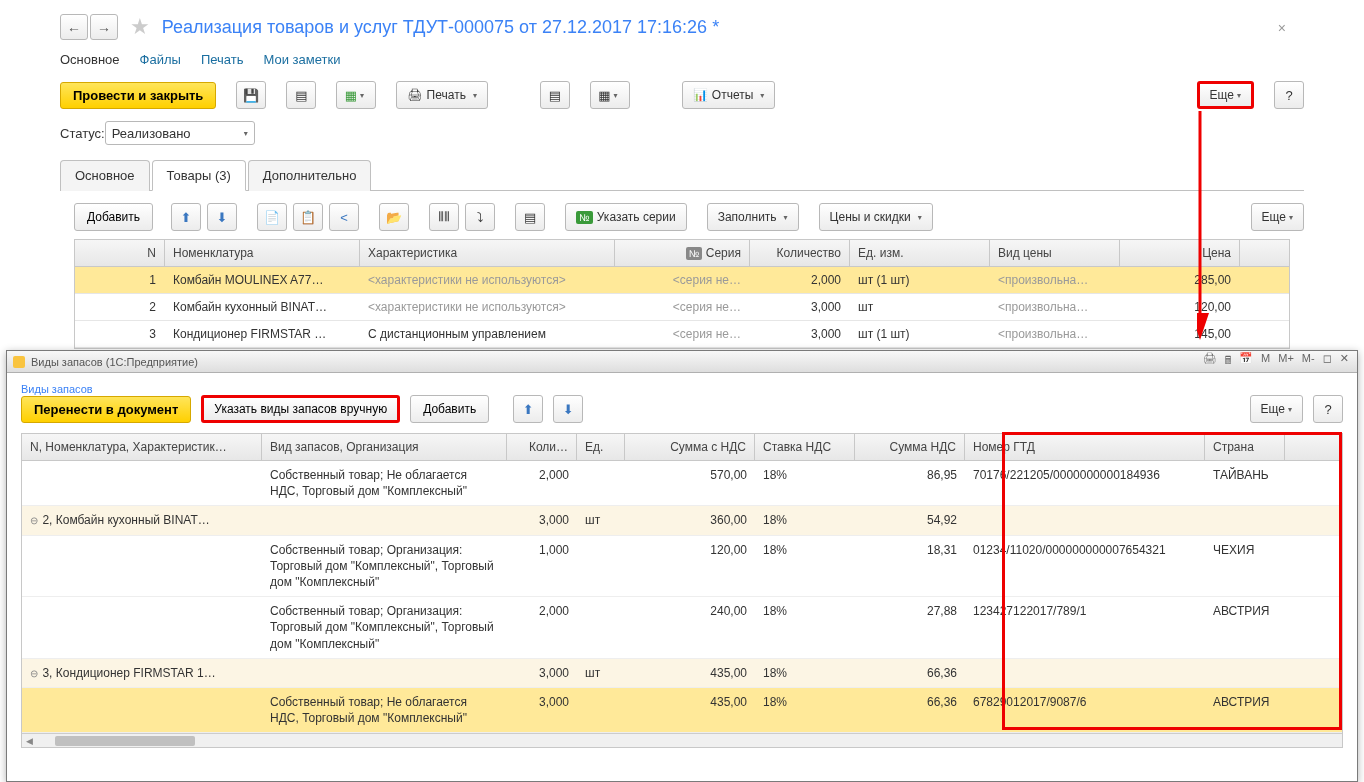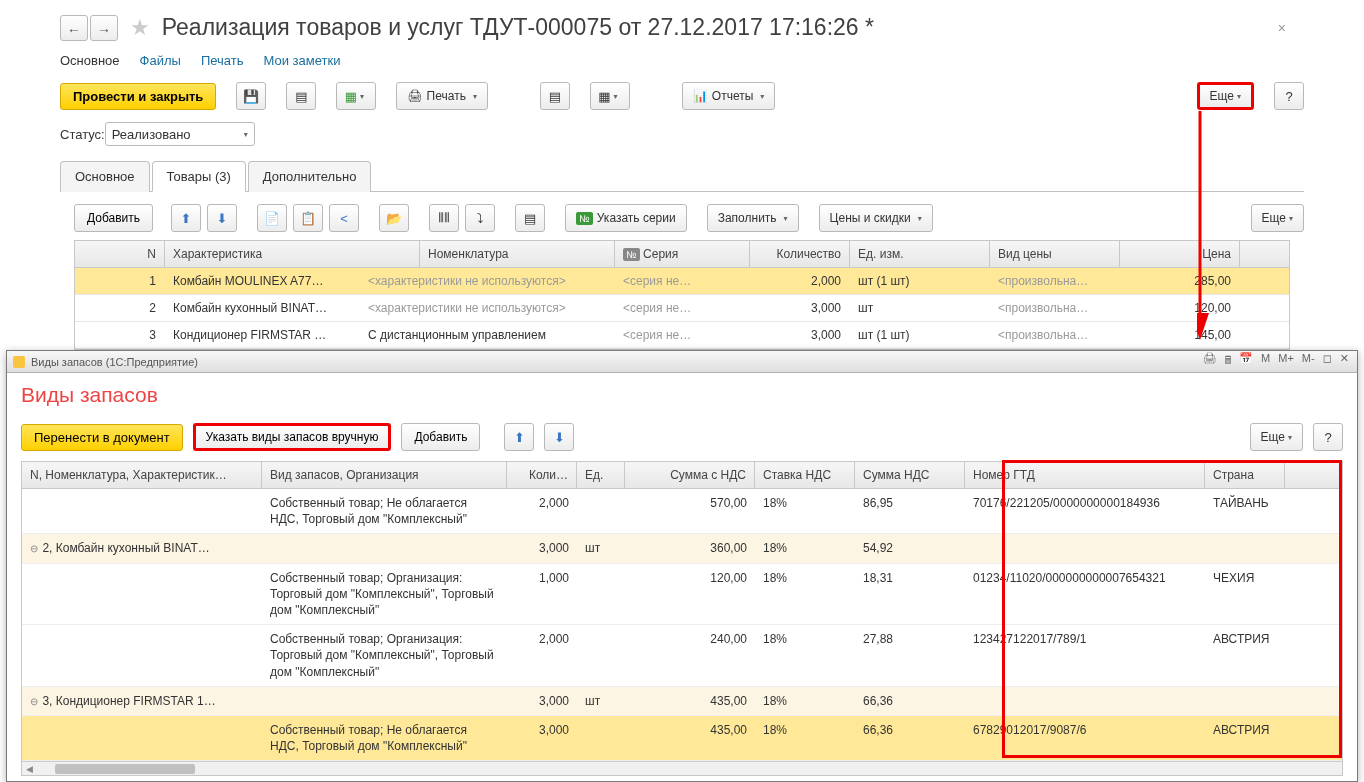"Реализация товаров и услуг ТДУТ-000075" .page-title { color: #404040 -> #3b82f6; font-size: 23px -> 18px }
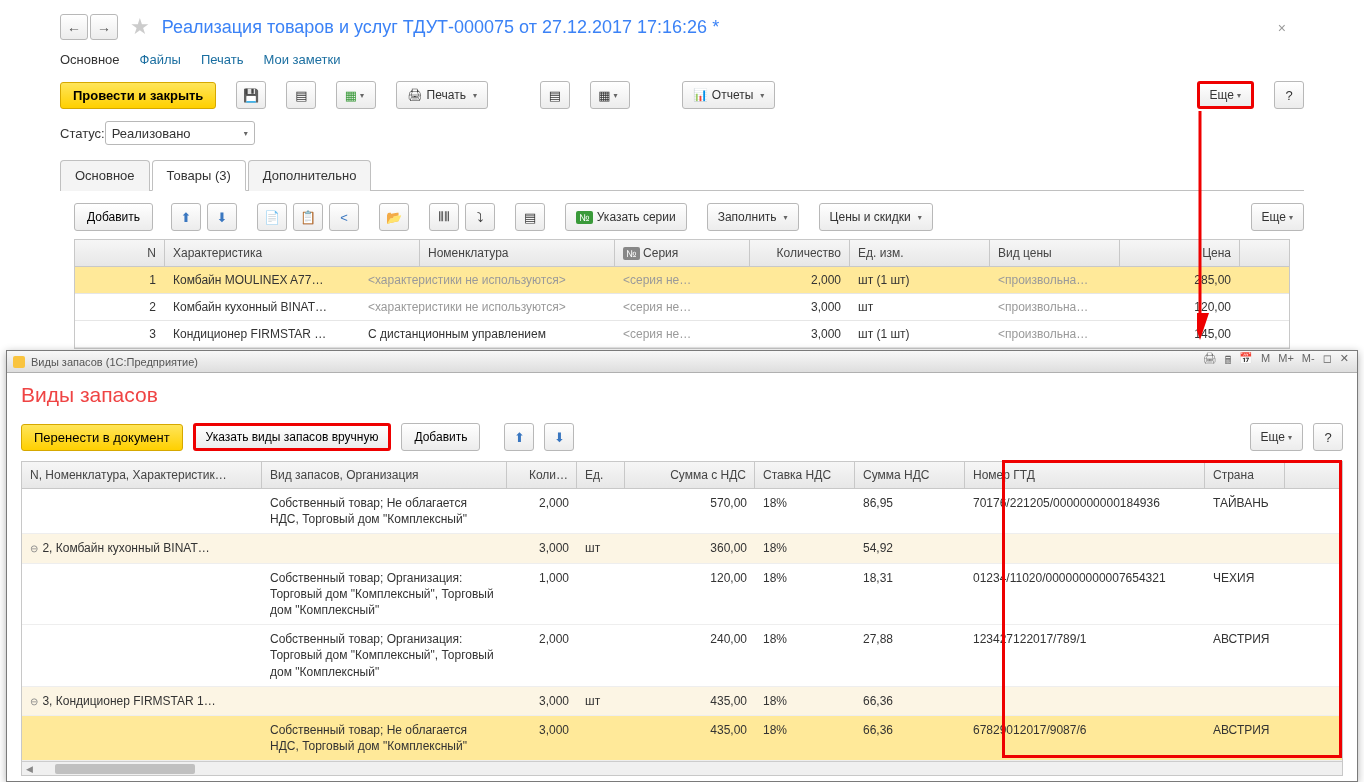"Характеристика" div.cell { order: before "Номенклатура" -> after "Номенклатура" }
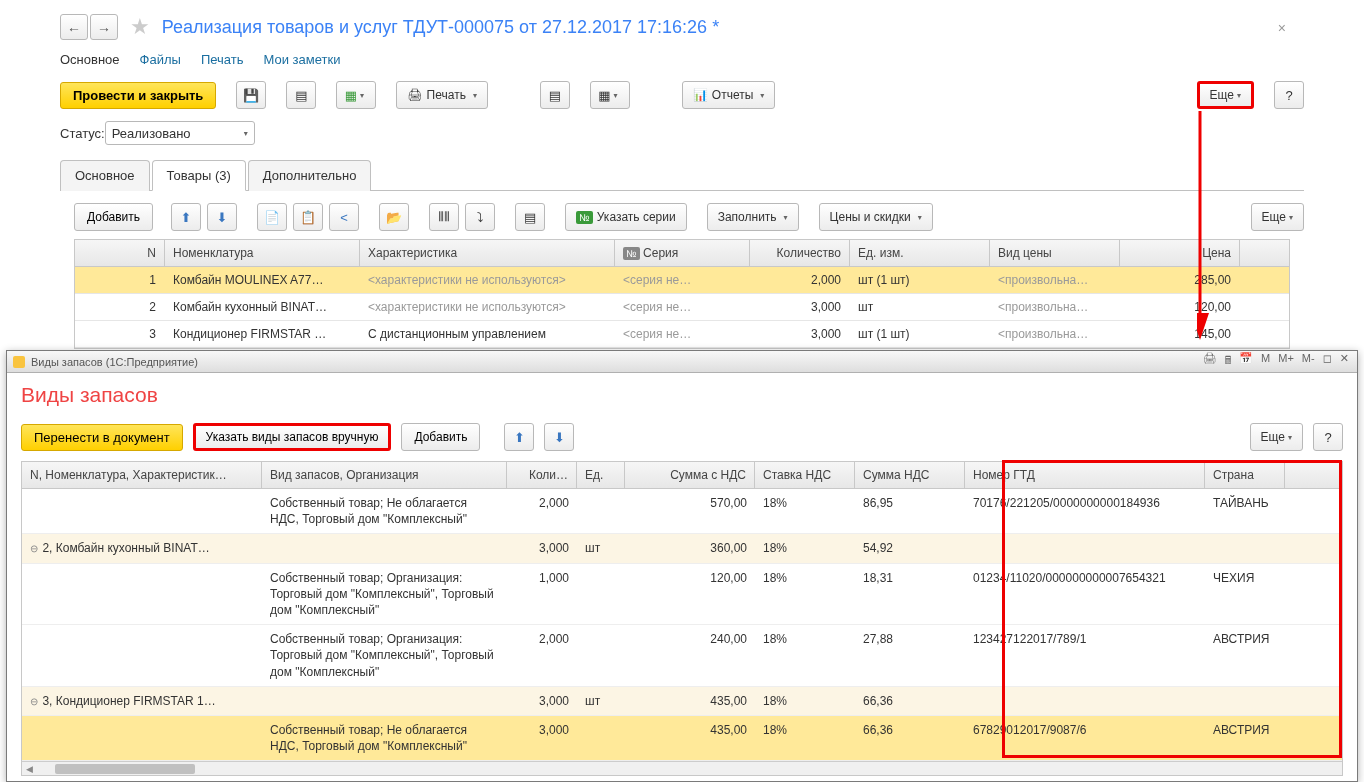"№ Серия" .col-ser { text-align: left -> right }
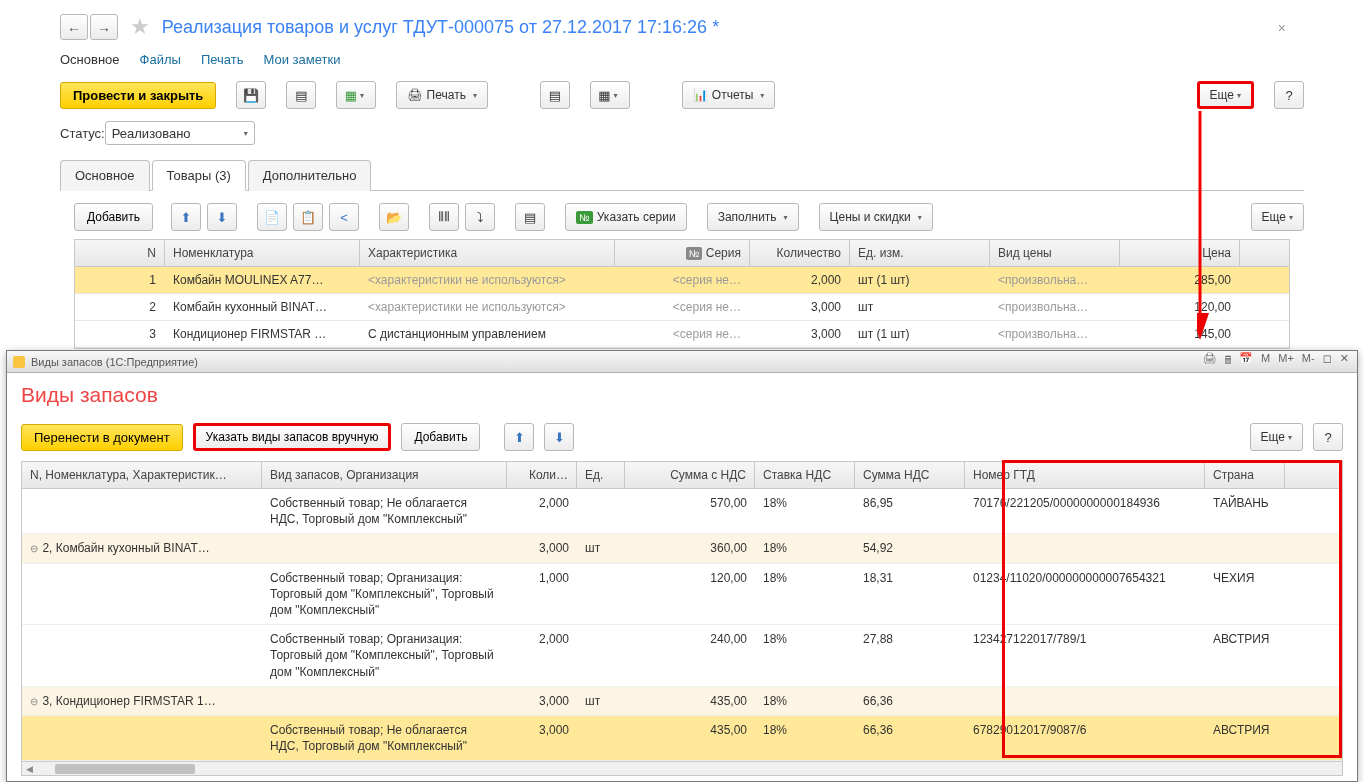"Виды запасов" .popup-heading { color: #ef4444 -> #3b82f6; font-size: 21px -> 11px; margin-bottom: 16px -> 0 }
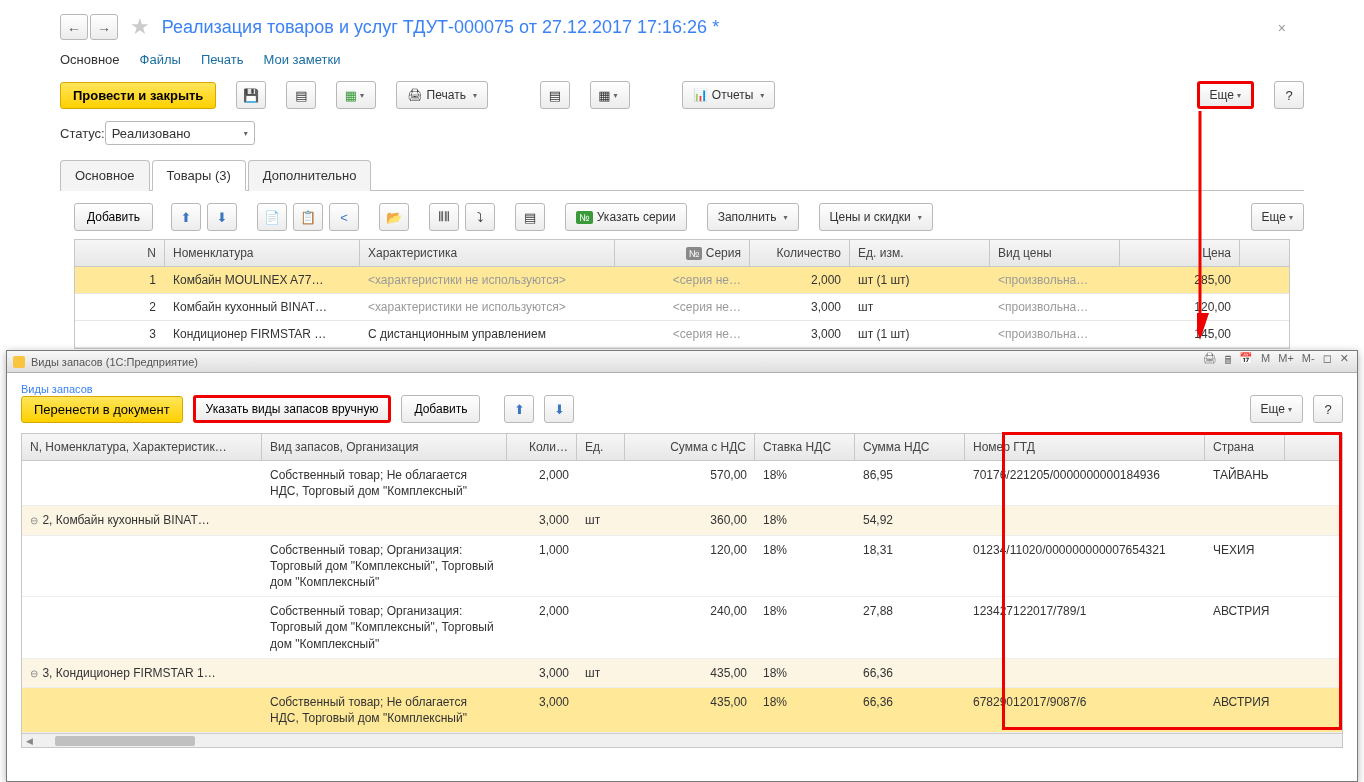"Перенести в документ" button.btn-yellow { font-weight: normal -> bold }
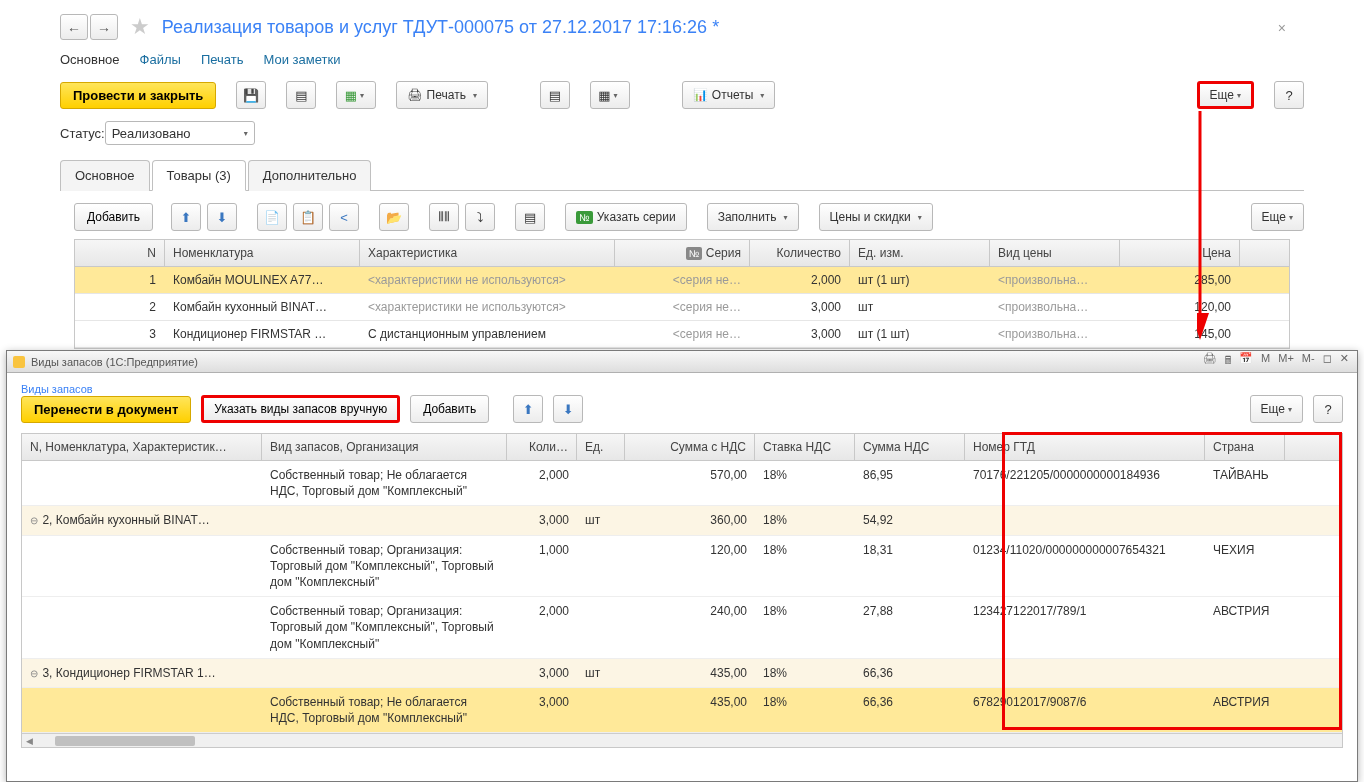"Сумма НДС" .pc-vatsum { text-align: none -> right }
